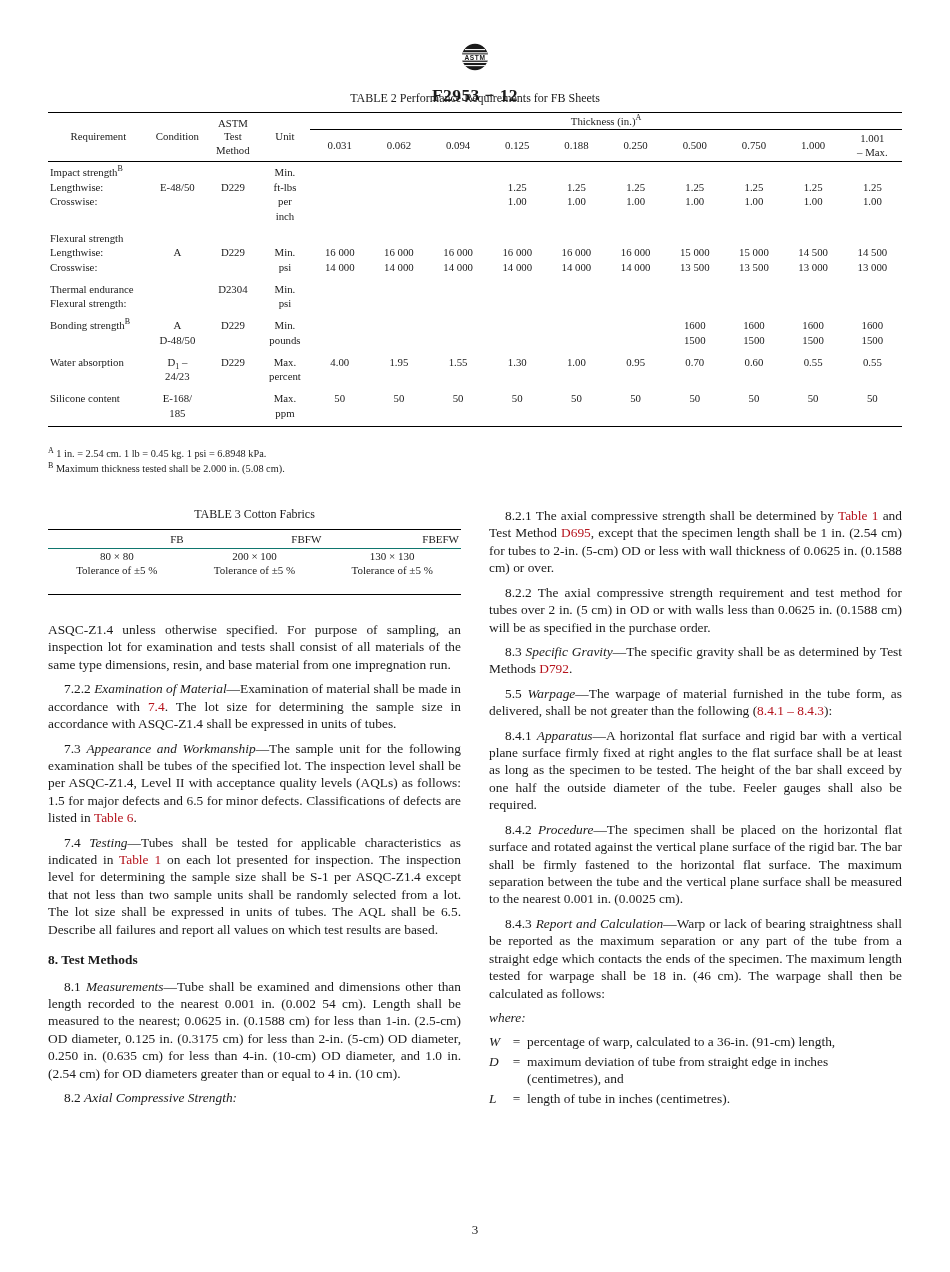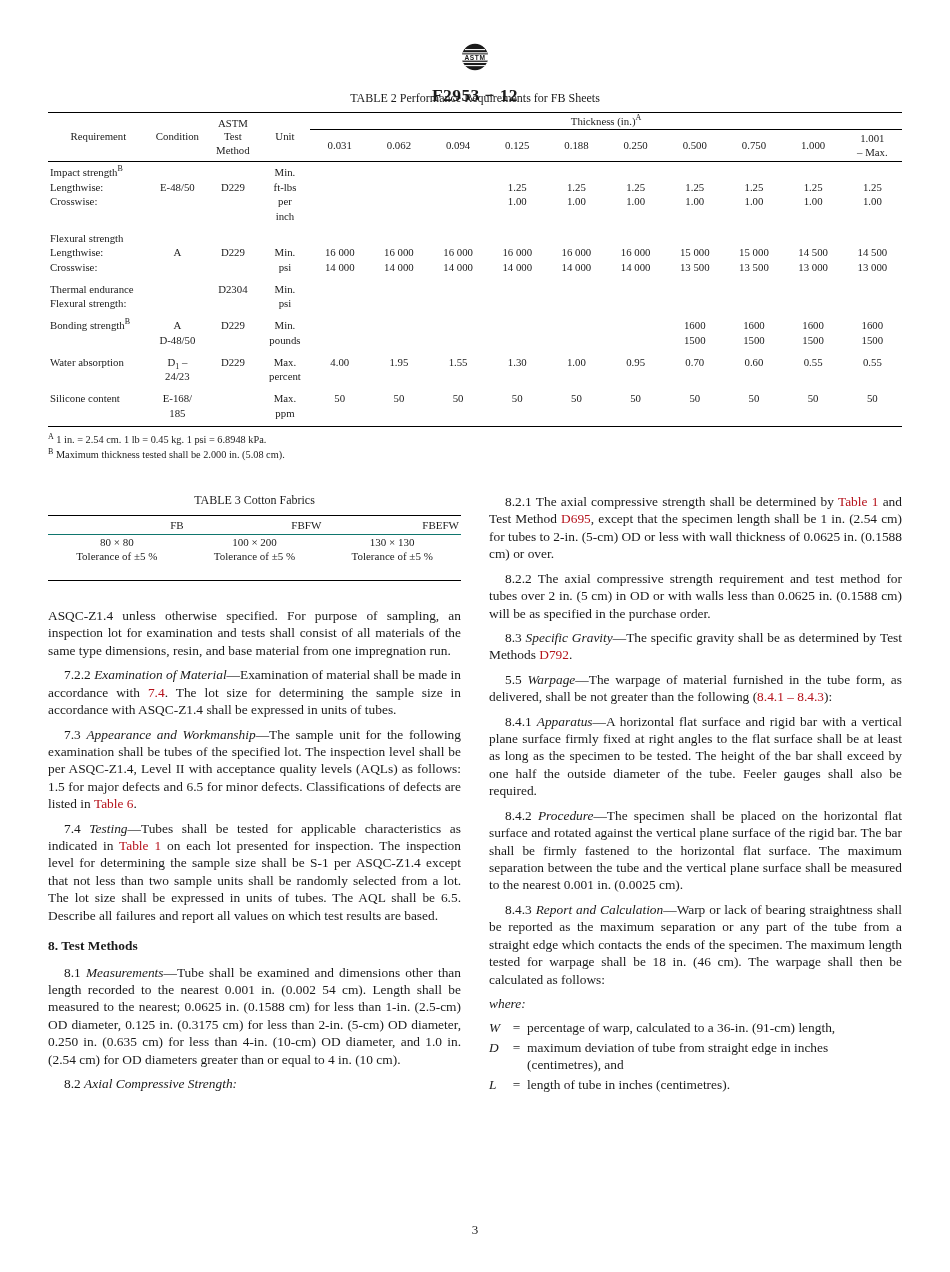"A 1 in. = 2.54" .footnotes { margin-top: 6px -> 20px }
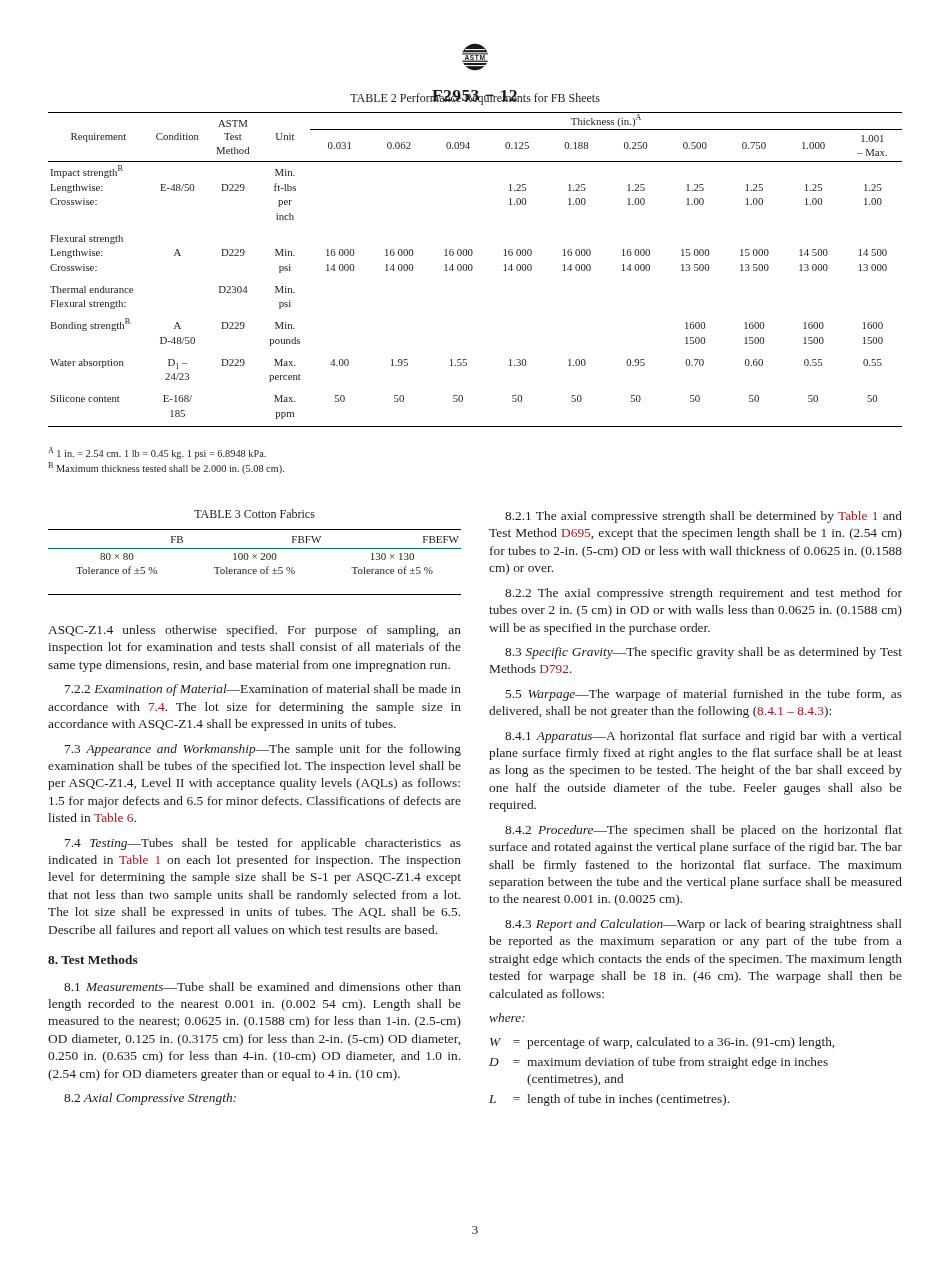"100 × 200" td { text: 100 × 200 -> 200 × 100 }
